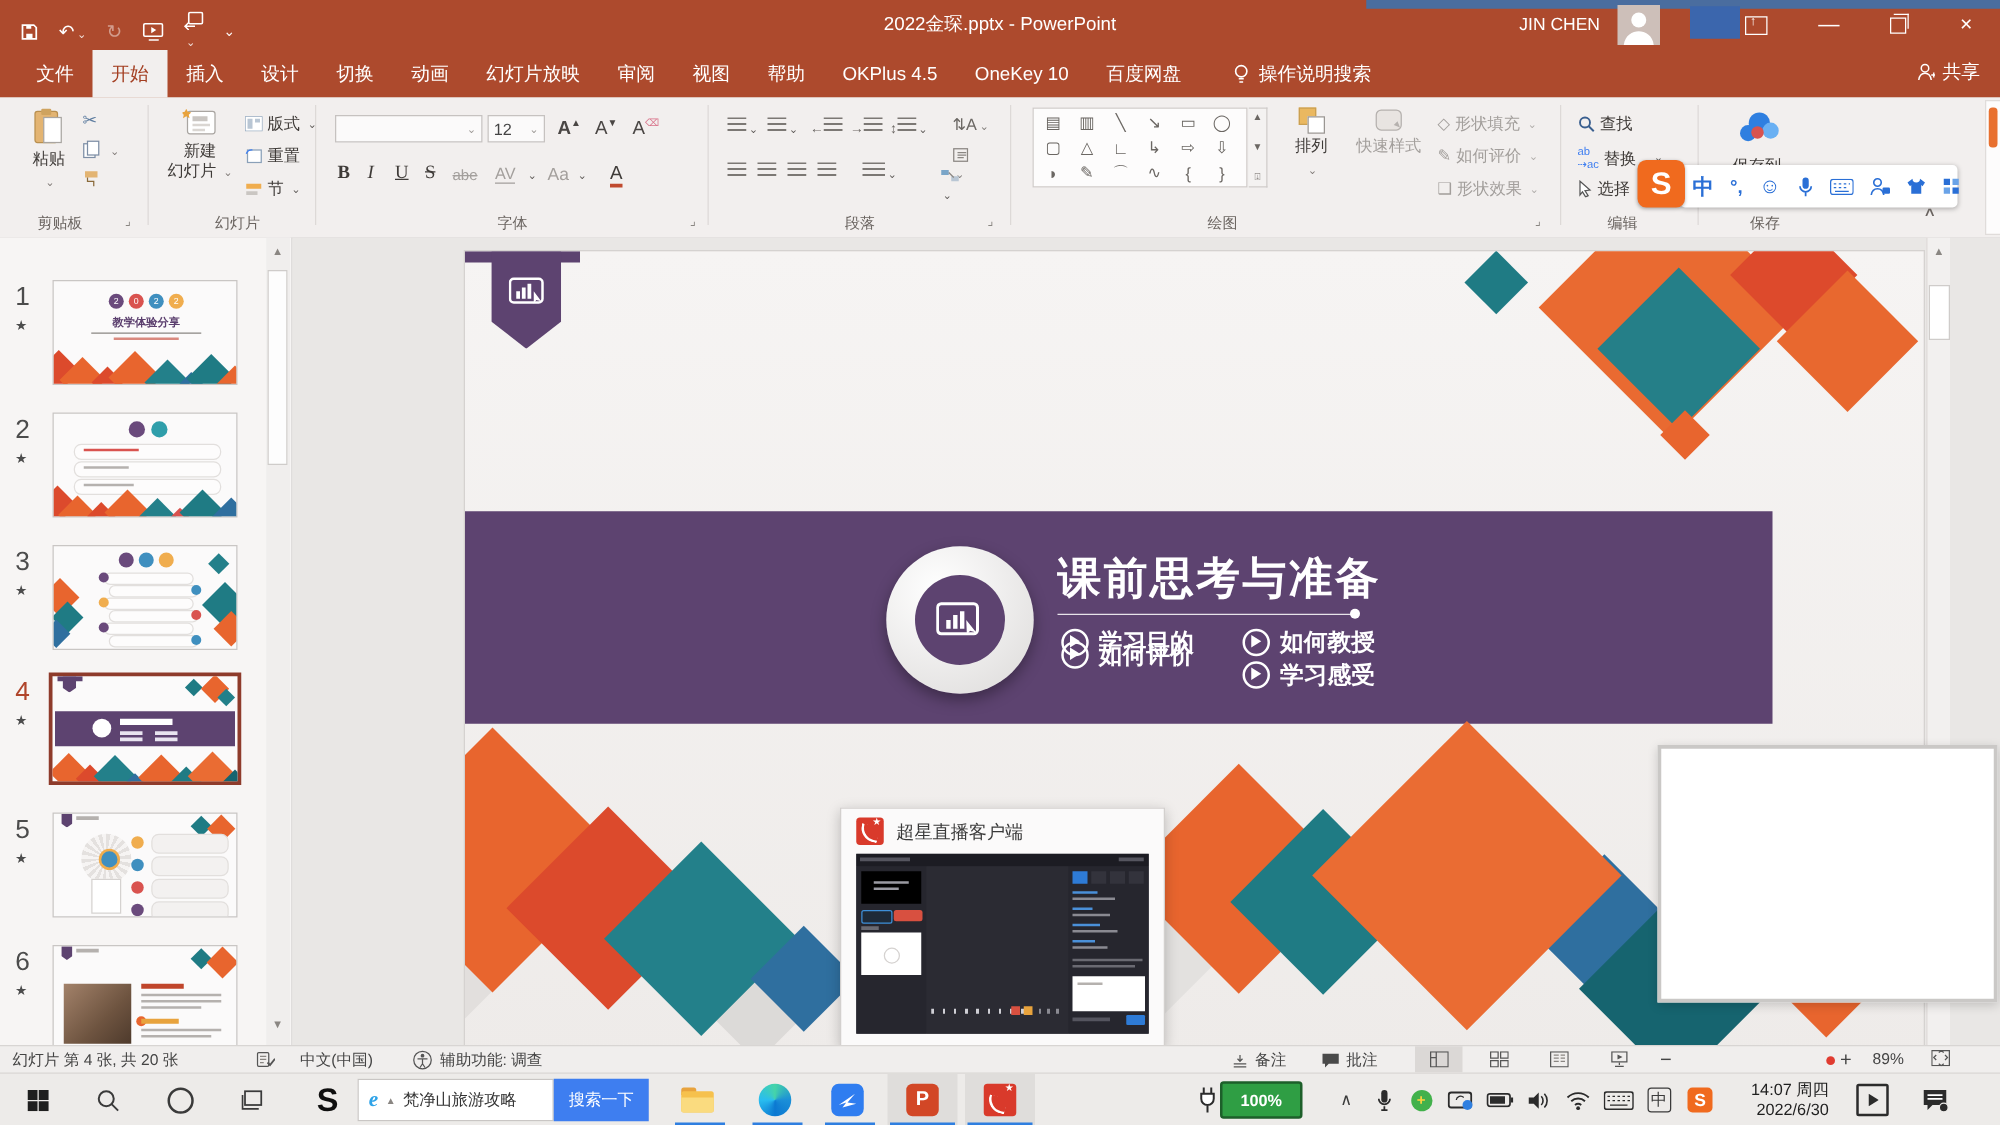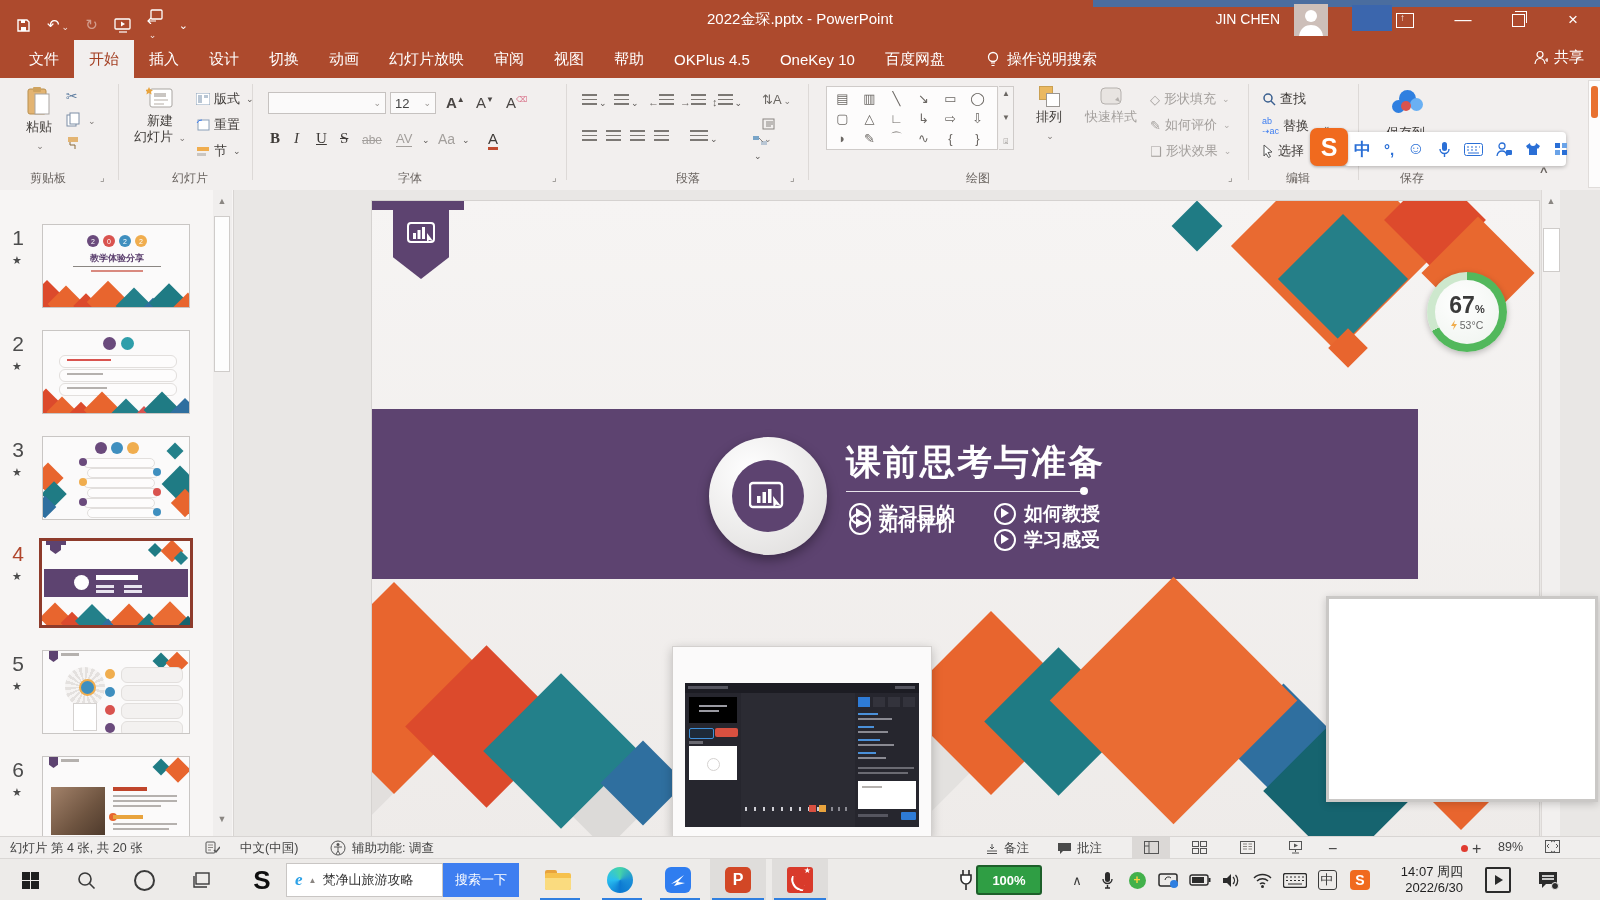"67%" div.widget { html: <div> <div> <div><span>67</span><span>%</span></div> <div> <svg> <path></path> </svg> <span>53°C</span> </div> </div> </div> -> none }
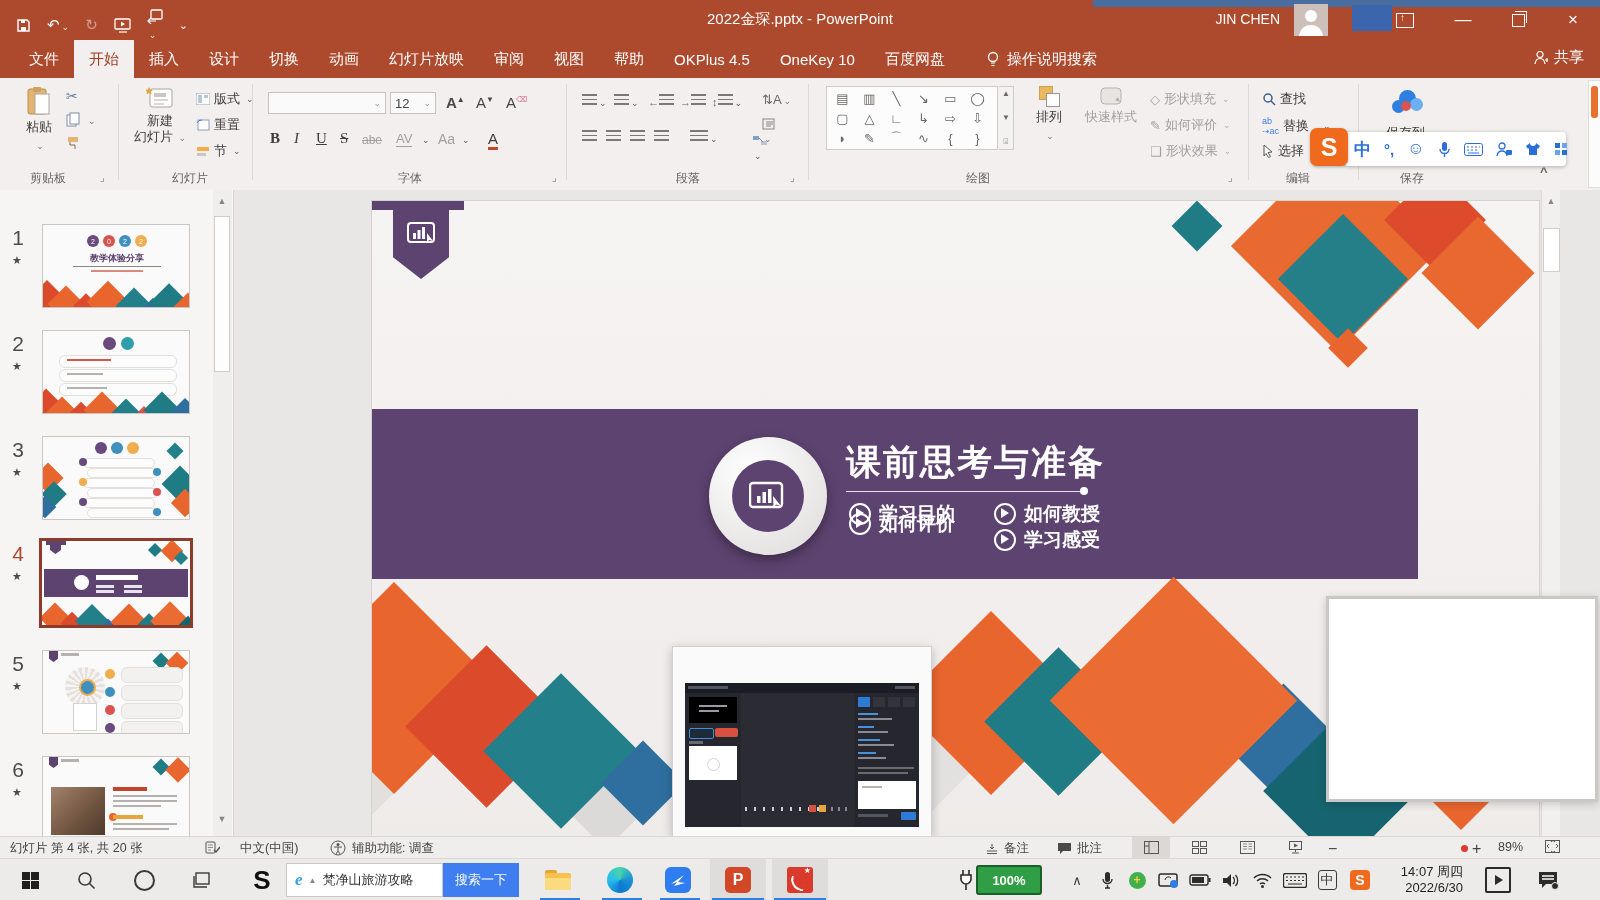"超星直播客户端" div.pv-head { html: none -> <div> <span></span> <span>超星直播客户端</span> </div> }
